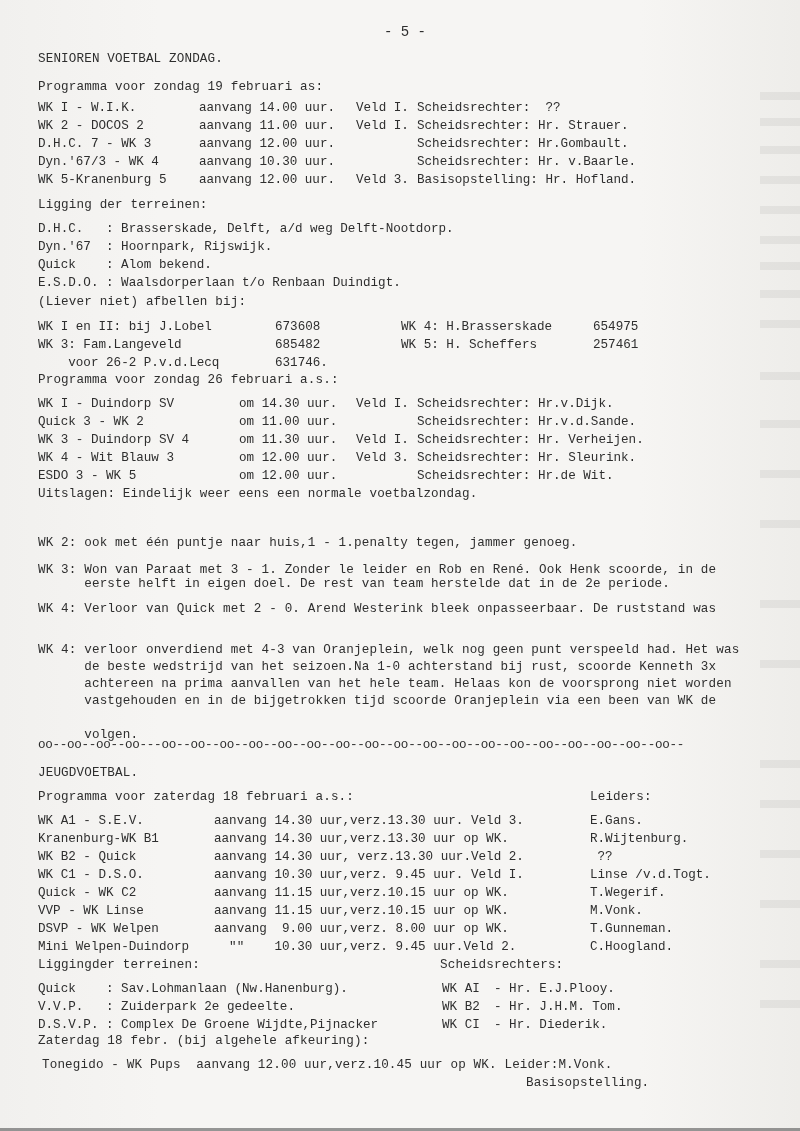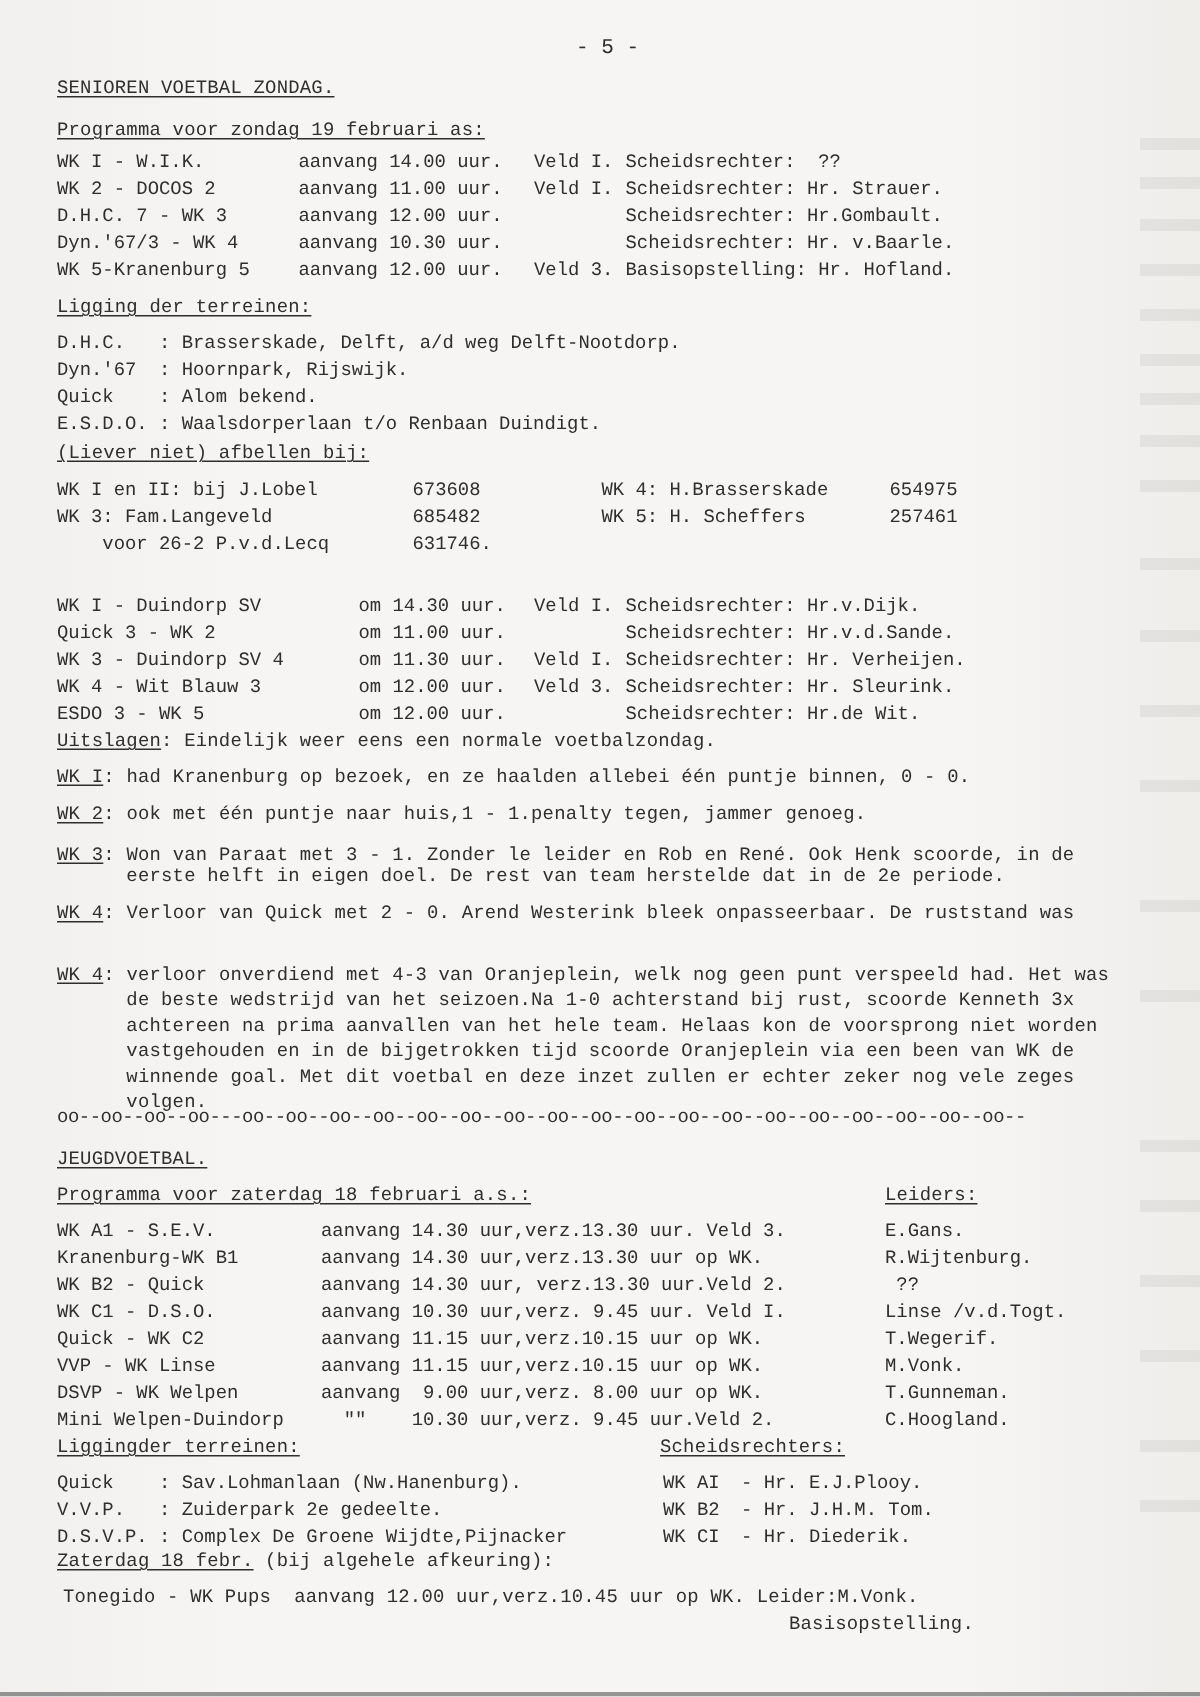"SENIOREN VOETBAL ZONDAG." .u { text-decoration: underline -> none }
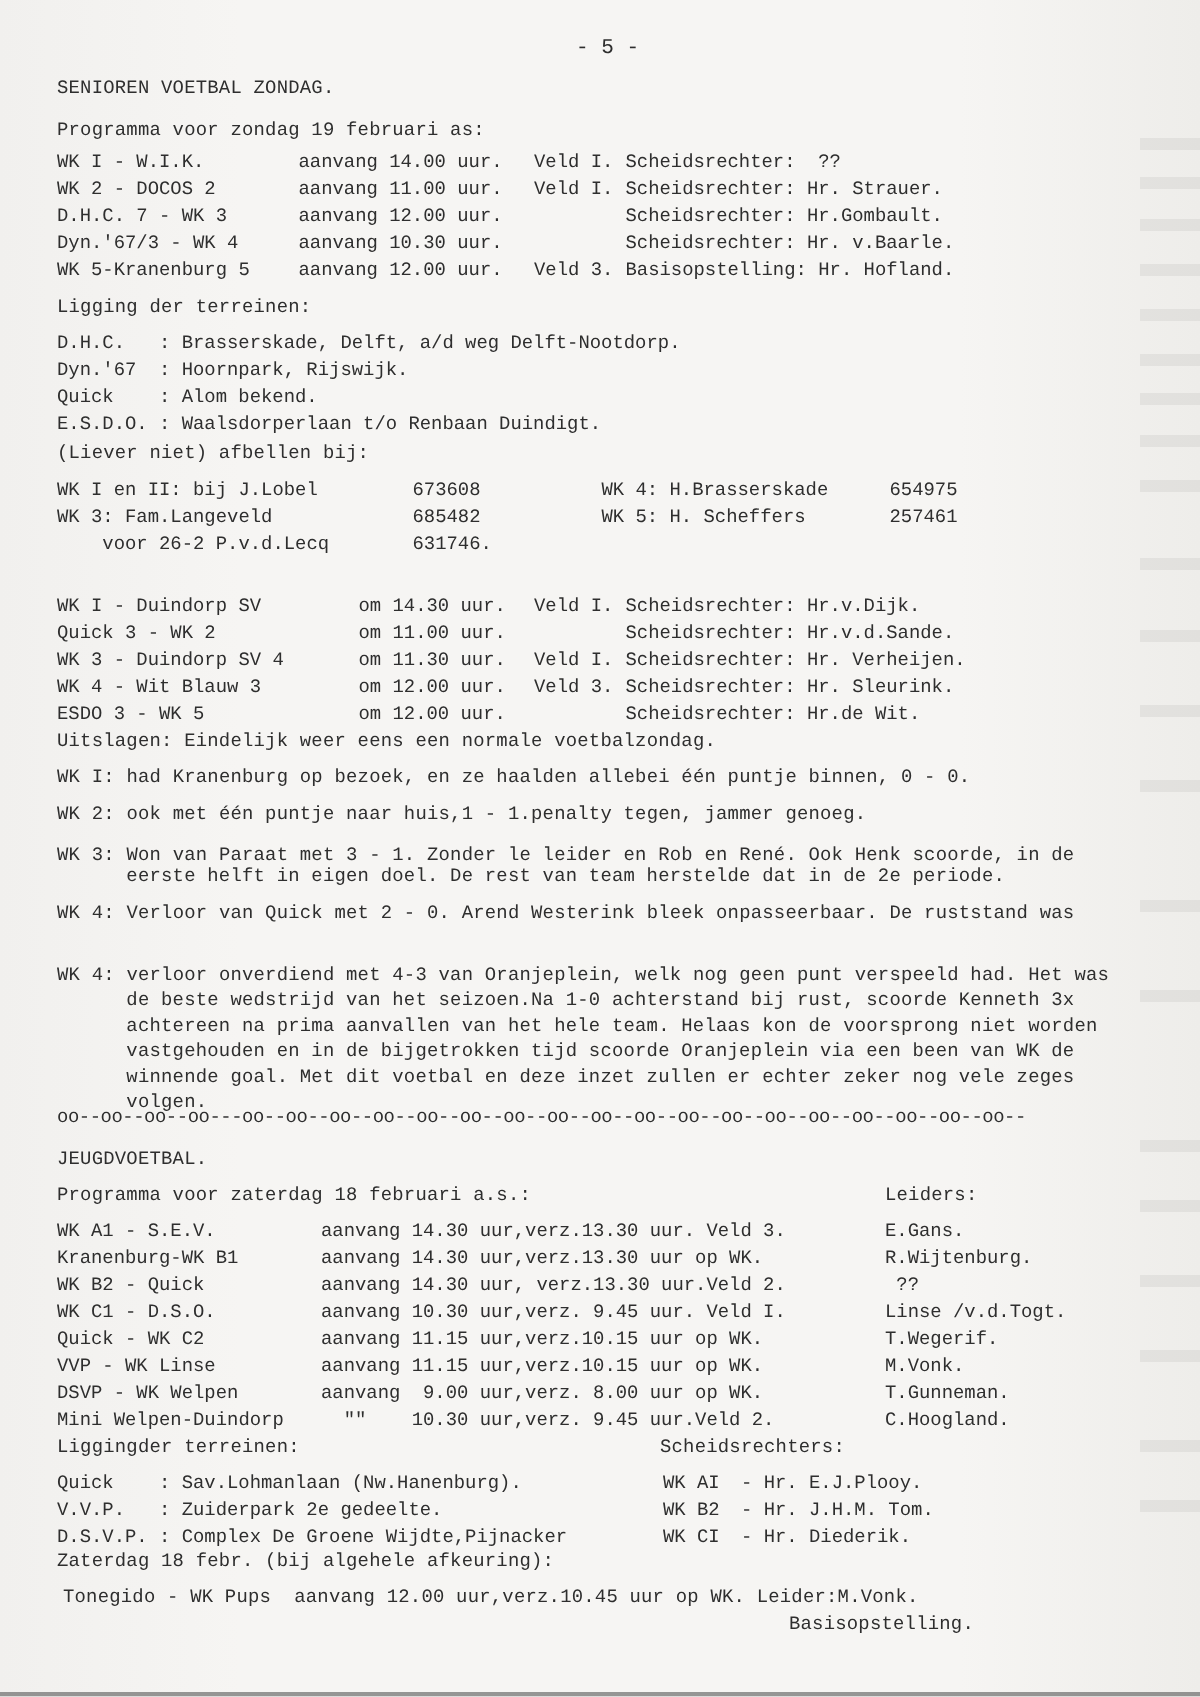"Programma voor zondag 26 februari" div.line { html: none -> <div>Programma voor zondag 26 februari a.s.:</div> }
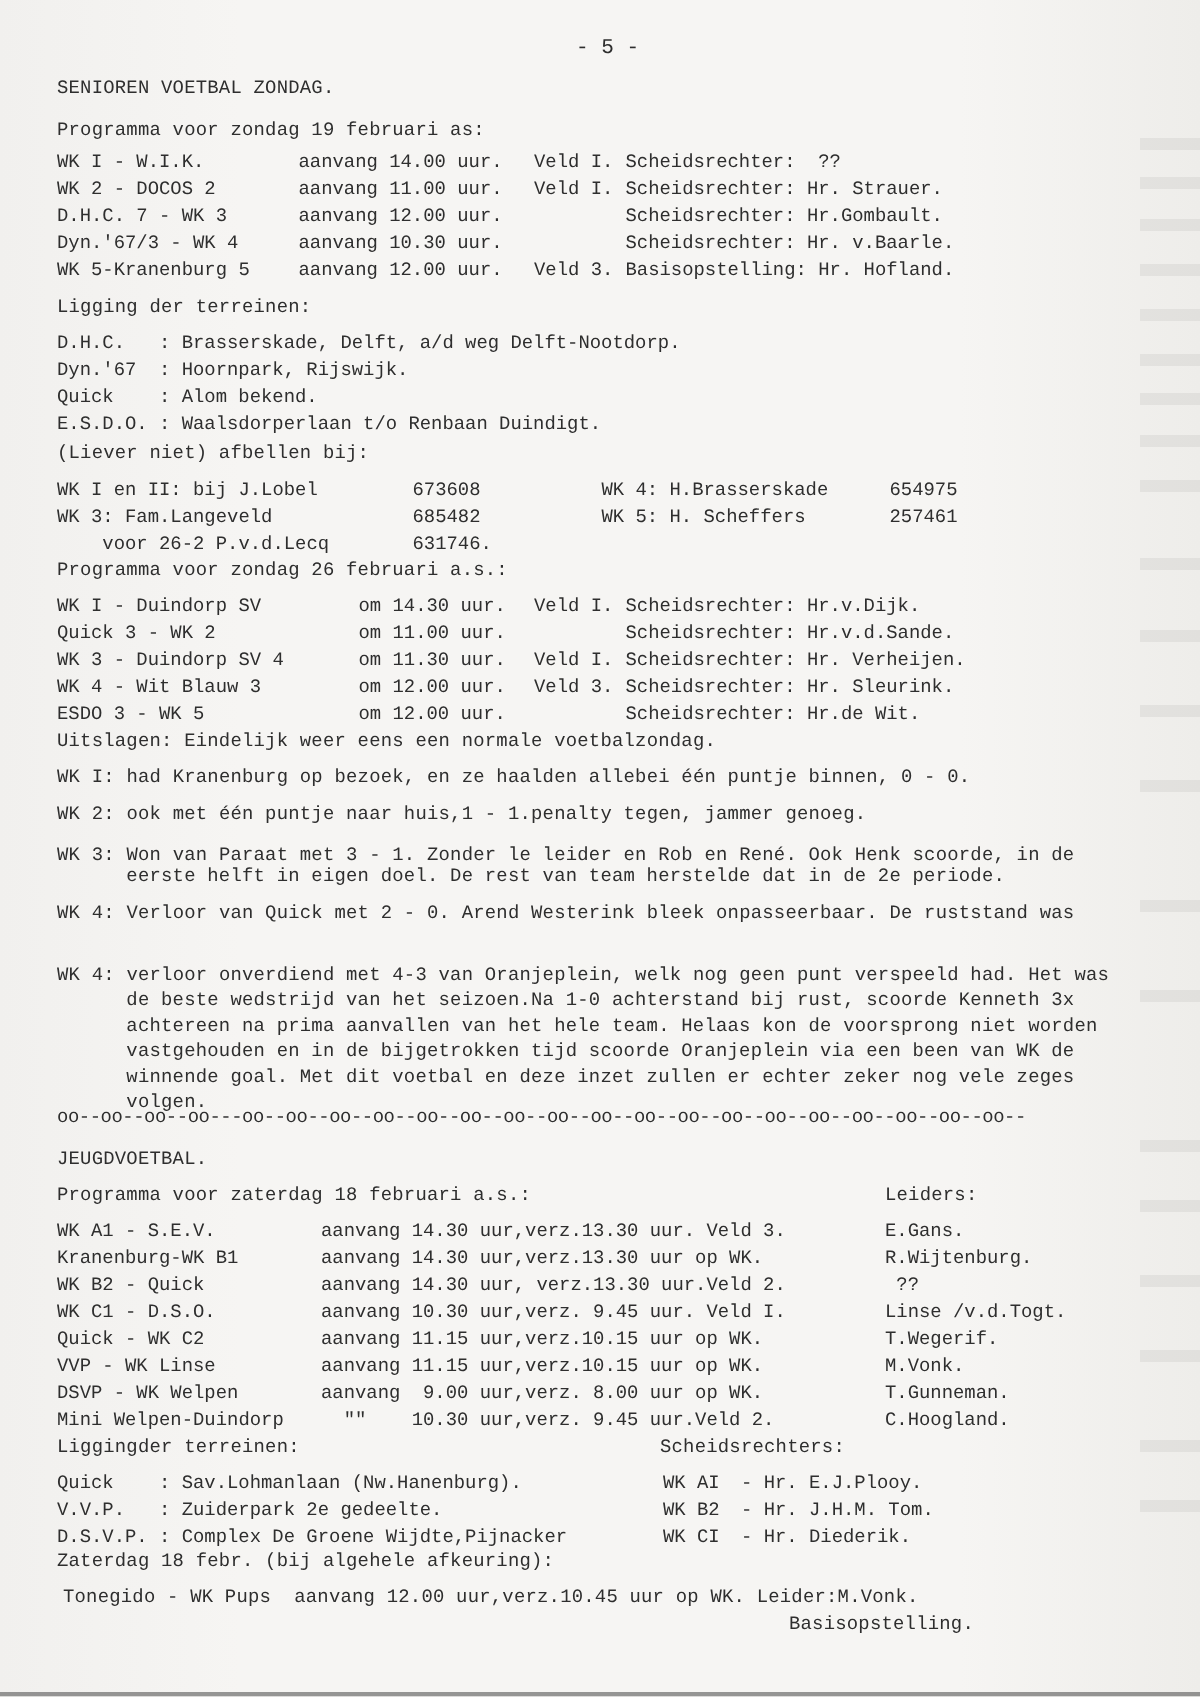"WK I: had Kranenburg op" div.line { html: <div><span>WK I</span><span>: had Kranenburg op bezoek, en ze haalden allebei één puntje binnen, 0 - 0.</span></div> -> none }
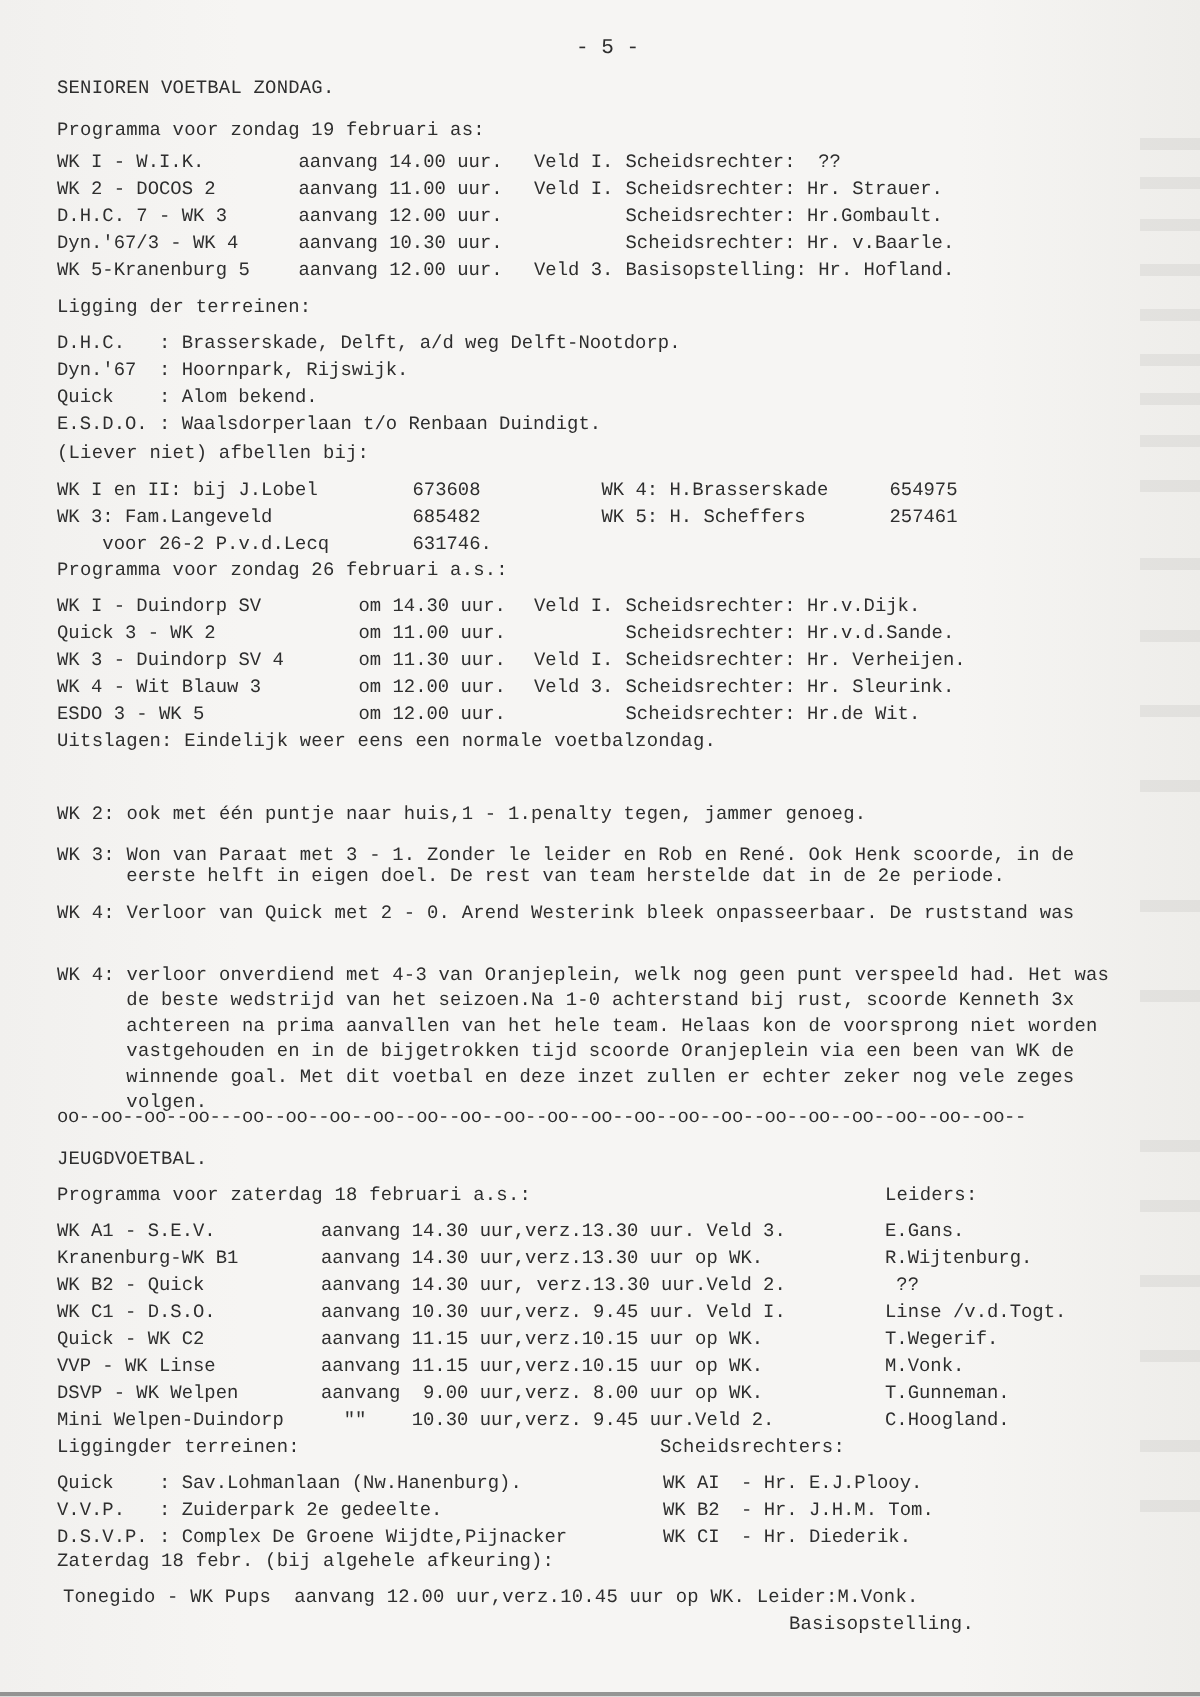"winnende goal. Met dit voetbal" div.line { html: <div> winnende goal. Met dit voetbal en deze inzet zullen er echter zeker nog vele zeges</div> -> none }
